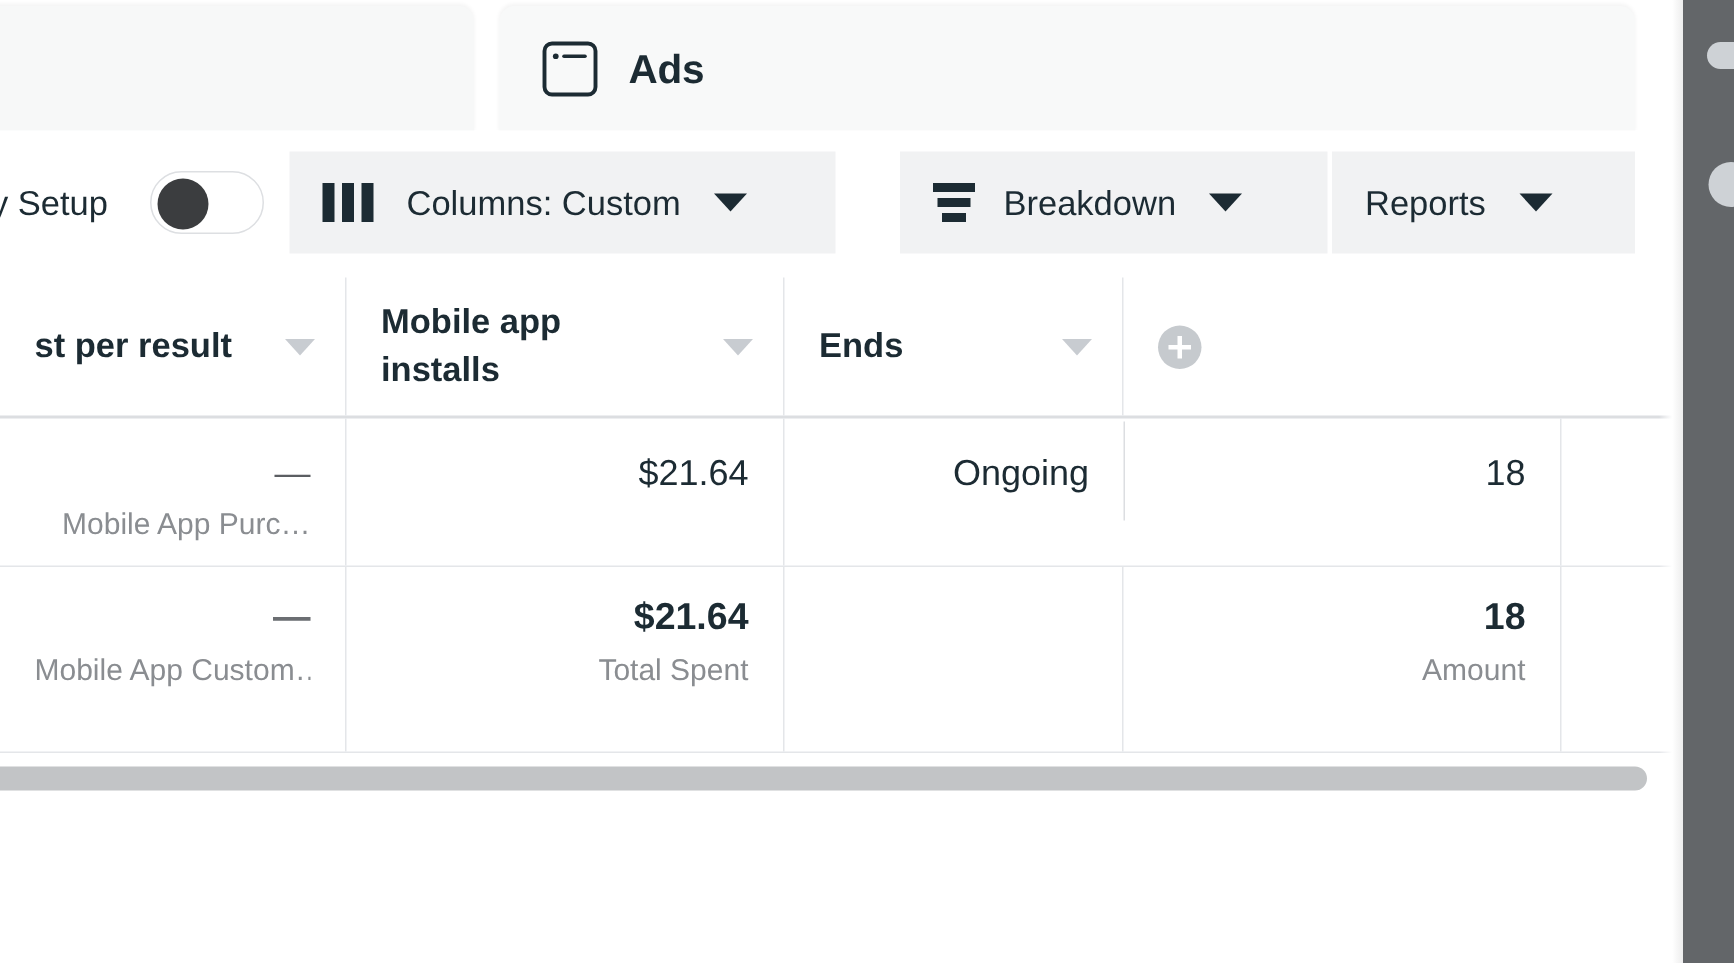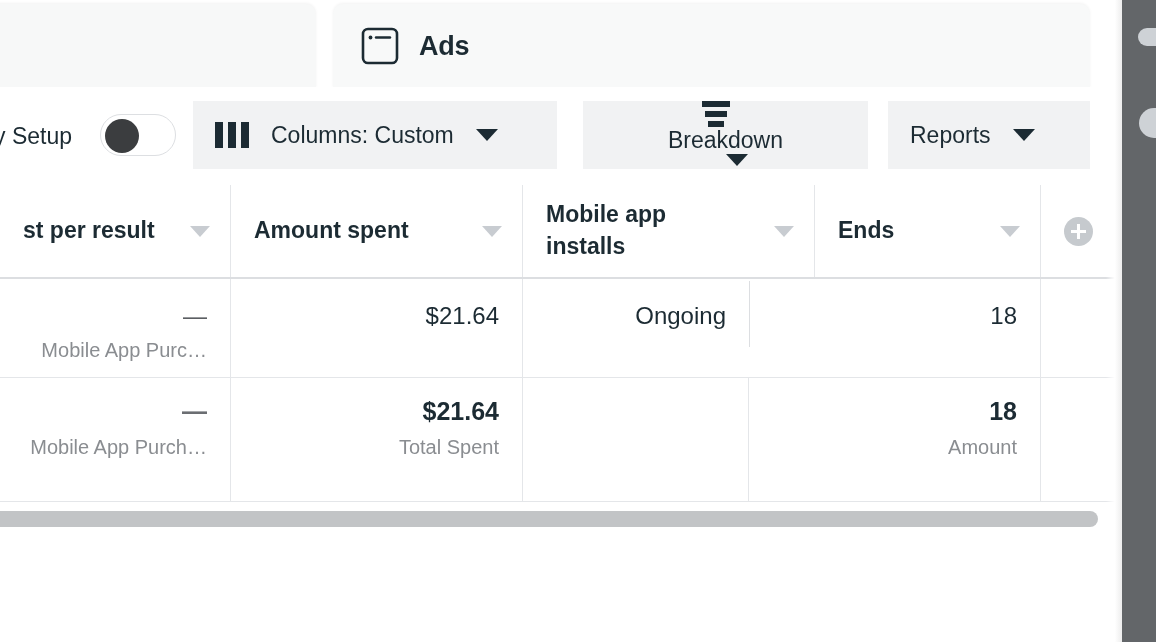"Breakdown" #btn-breakdown { flex-direction: column -> none; left: 583px -> 600px }
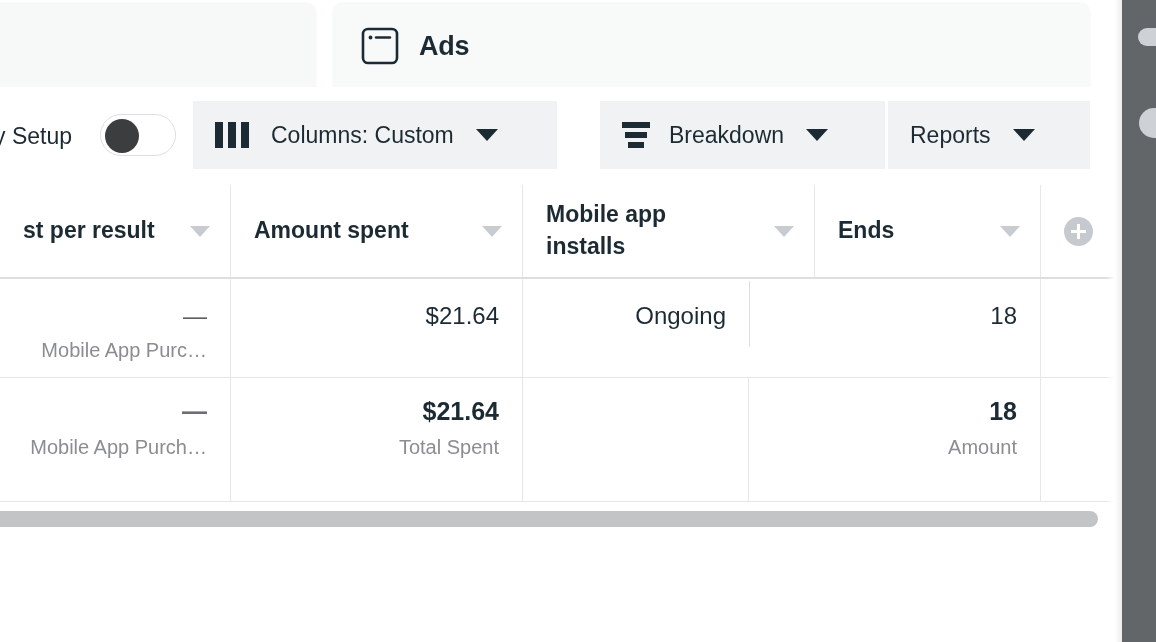"Amount spent" div.cell { html: <div> <span>Amount spent</span> <span></span> </div> -> none }
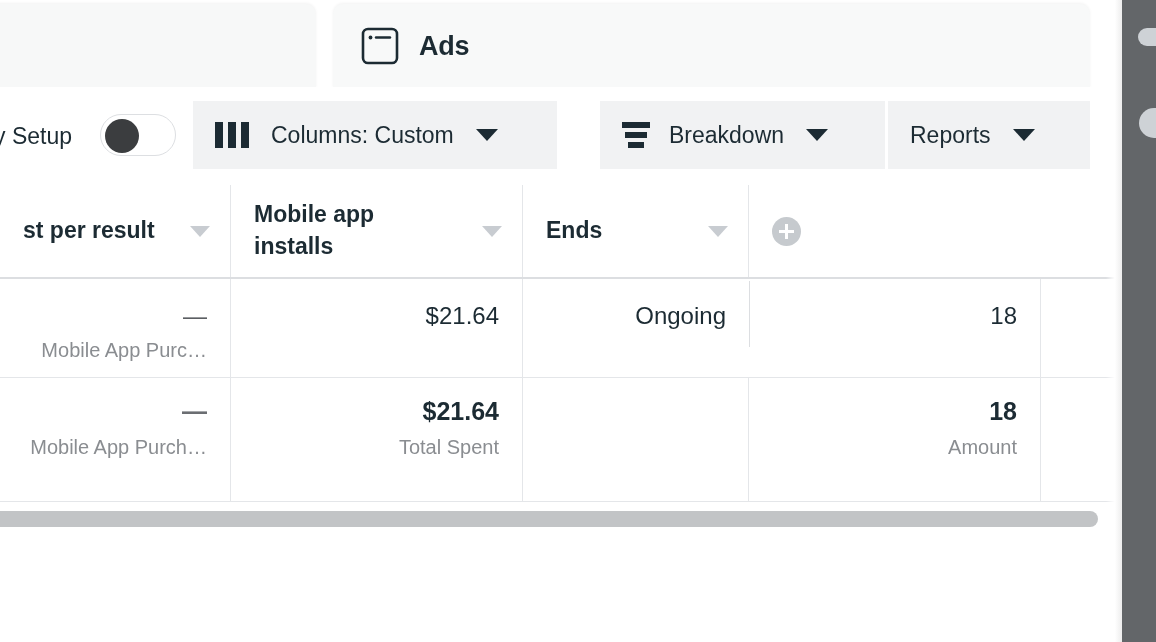"Mobile App Purch…" div.cell-sub { text: Purch -> Custom }
